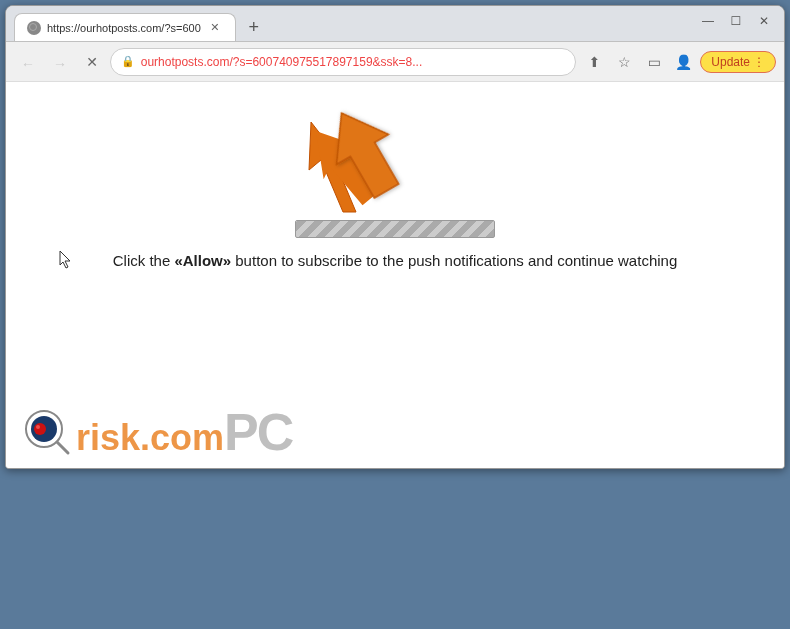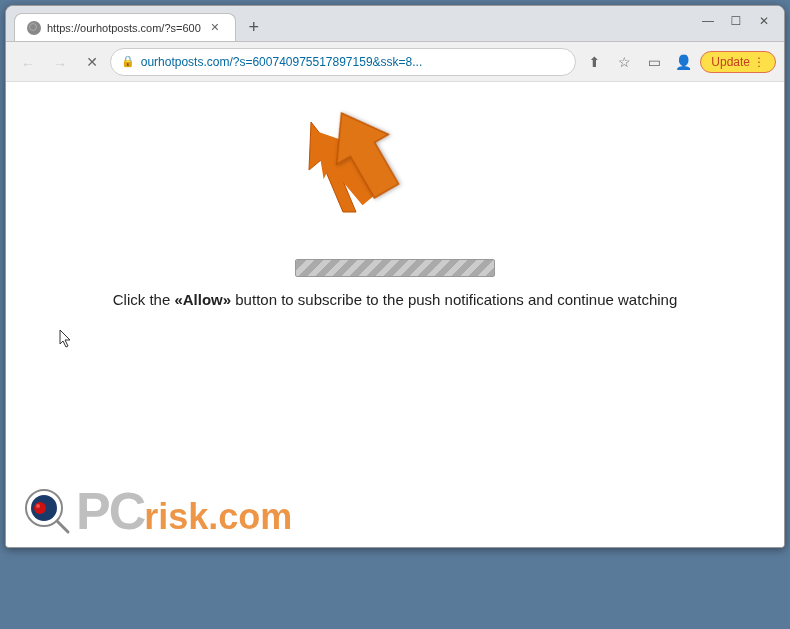"https://ourhotposts.com/?s=600" .browser-window { height: 543px -> 464px }
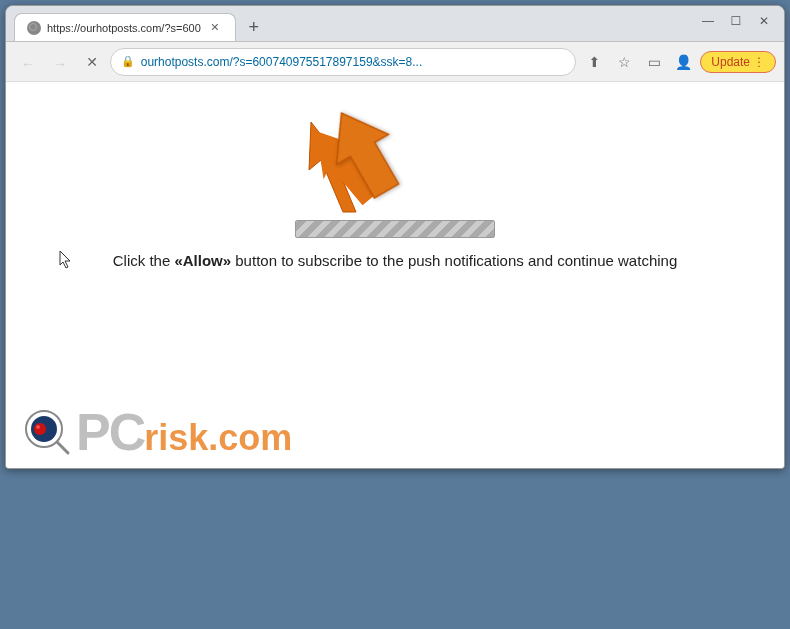"ourhotposts.com/?s=600740975517897159&ss" .address-text { color: #0369a1 -> #ef4444 }
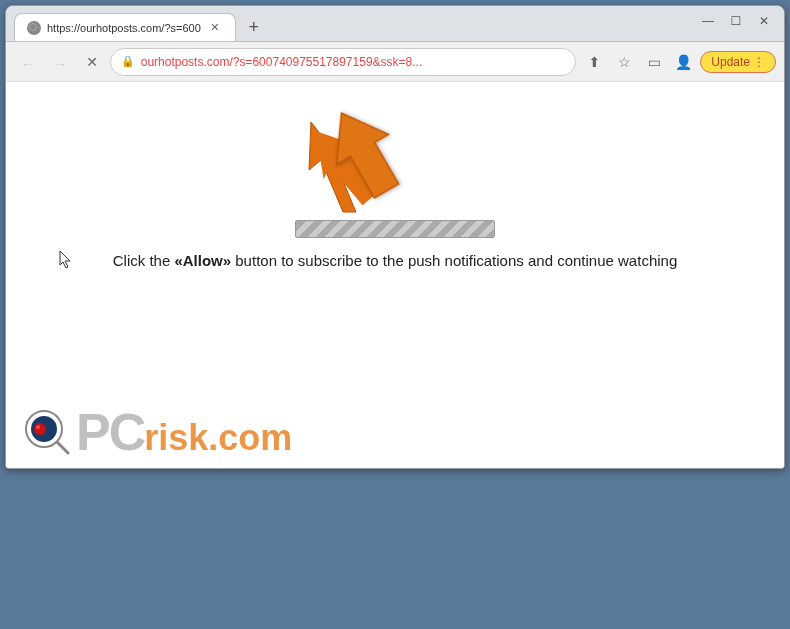"PC" span { order: before "risk.com" -> after "risk.com" }
